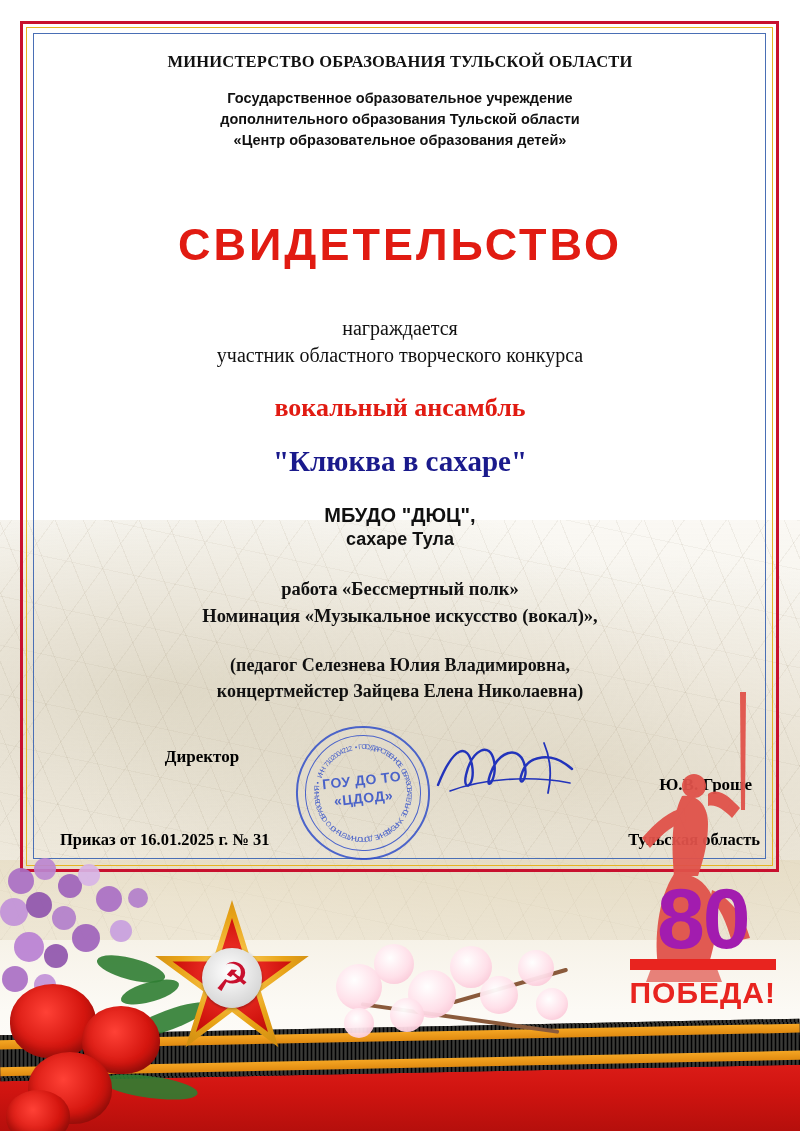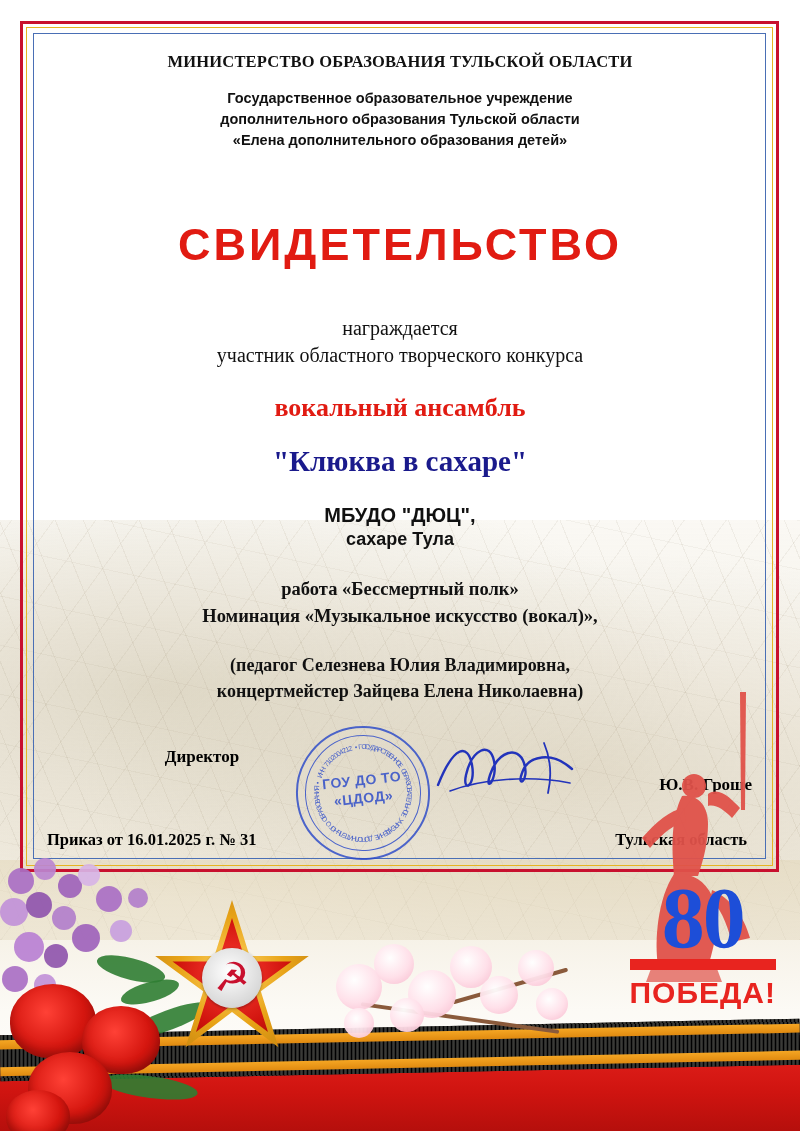"«Елена дополнительного образования" div { text: Елена дополнительного -> Центр образовательное }
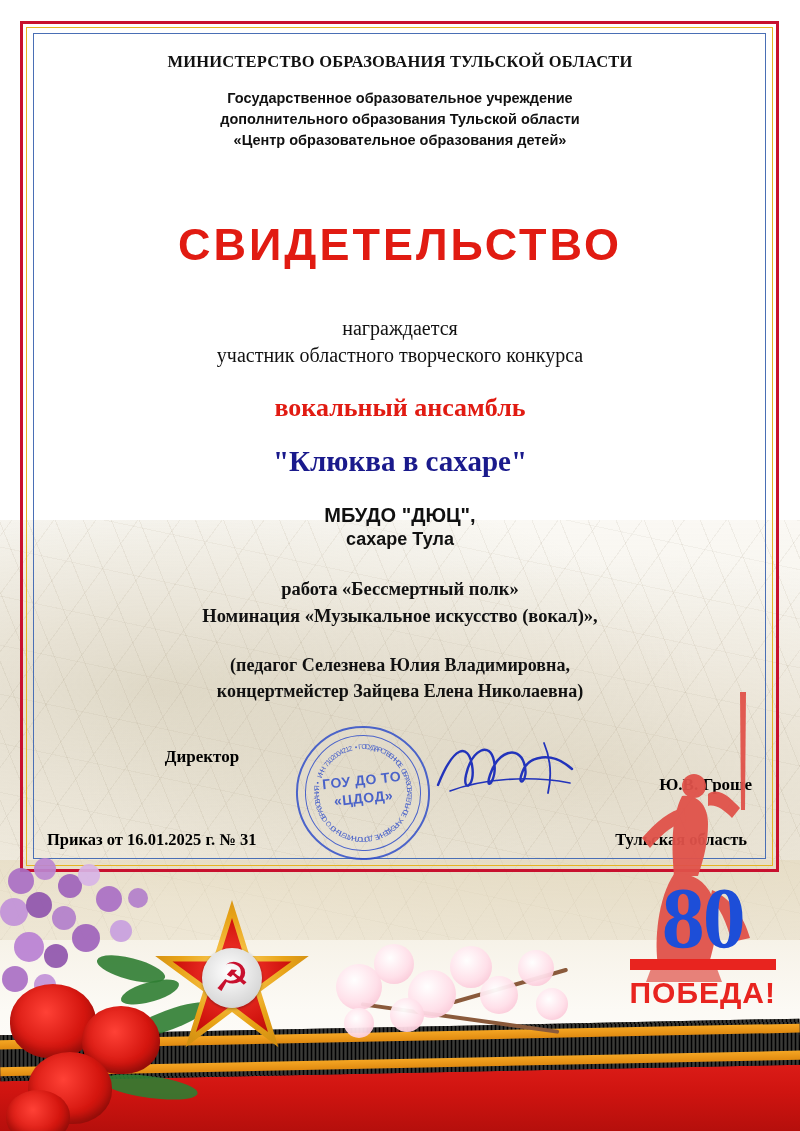"Приказ от 16.01.2025 г. №" .order-row { left: 47px -> 60px }
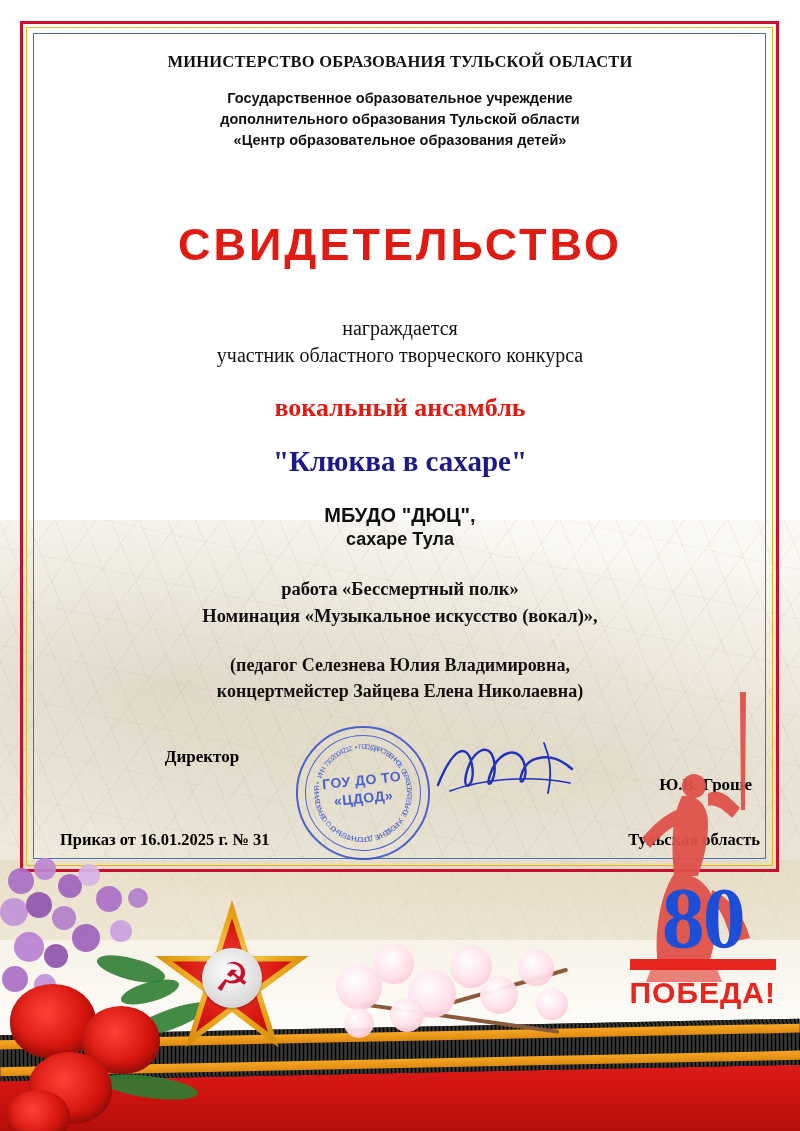"80" .eighty .num { color: #1d4ed8 -> #a21caf; font-family: Liberation Serif, serif -> Liberation Sans, sans-serif }
